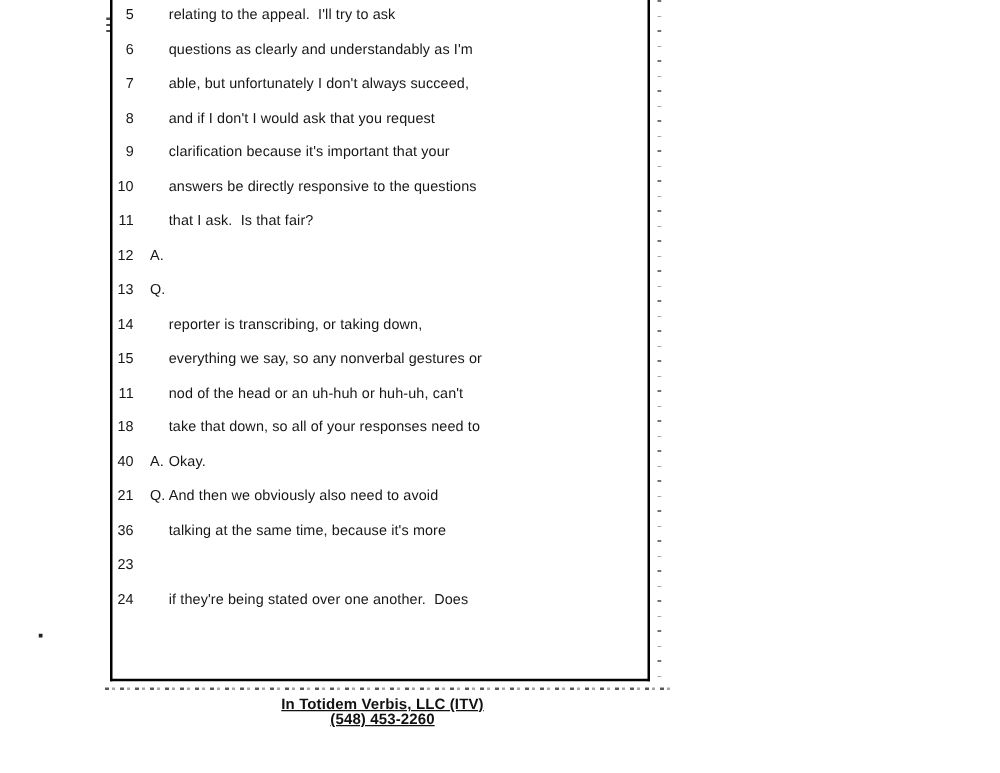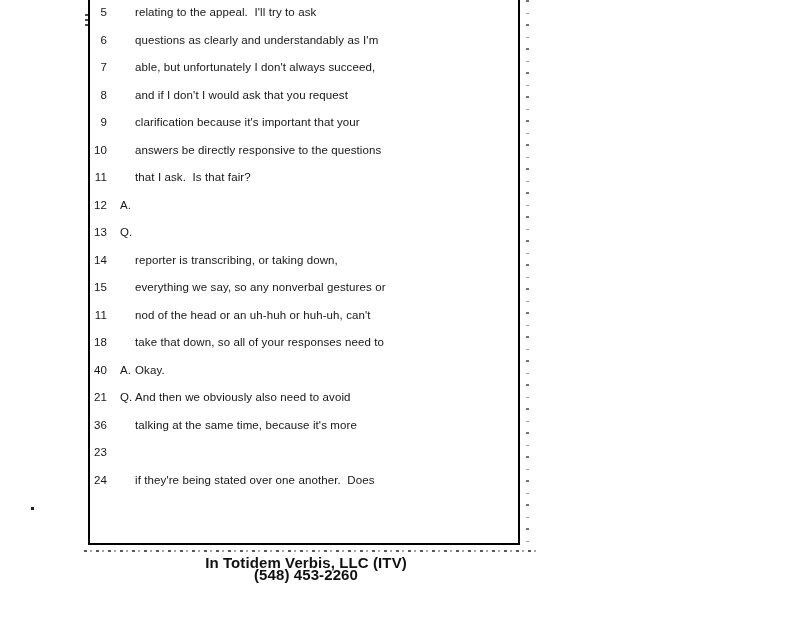"In Totidem Verbis, LLC (ITV)" .footer { font-size: 15px -> 12px; text-decoration: none -> underline }
